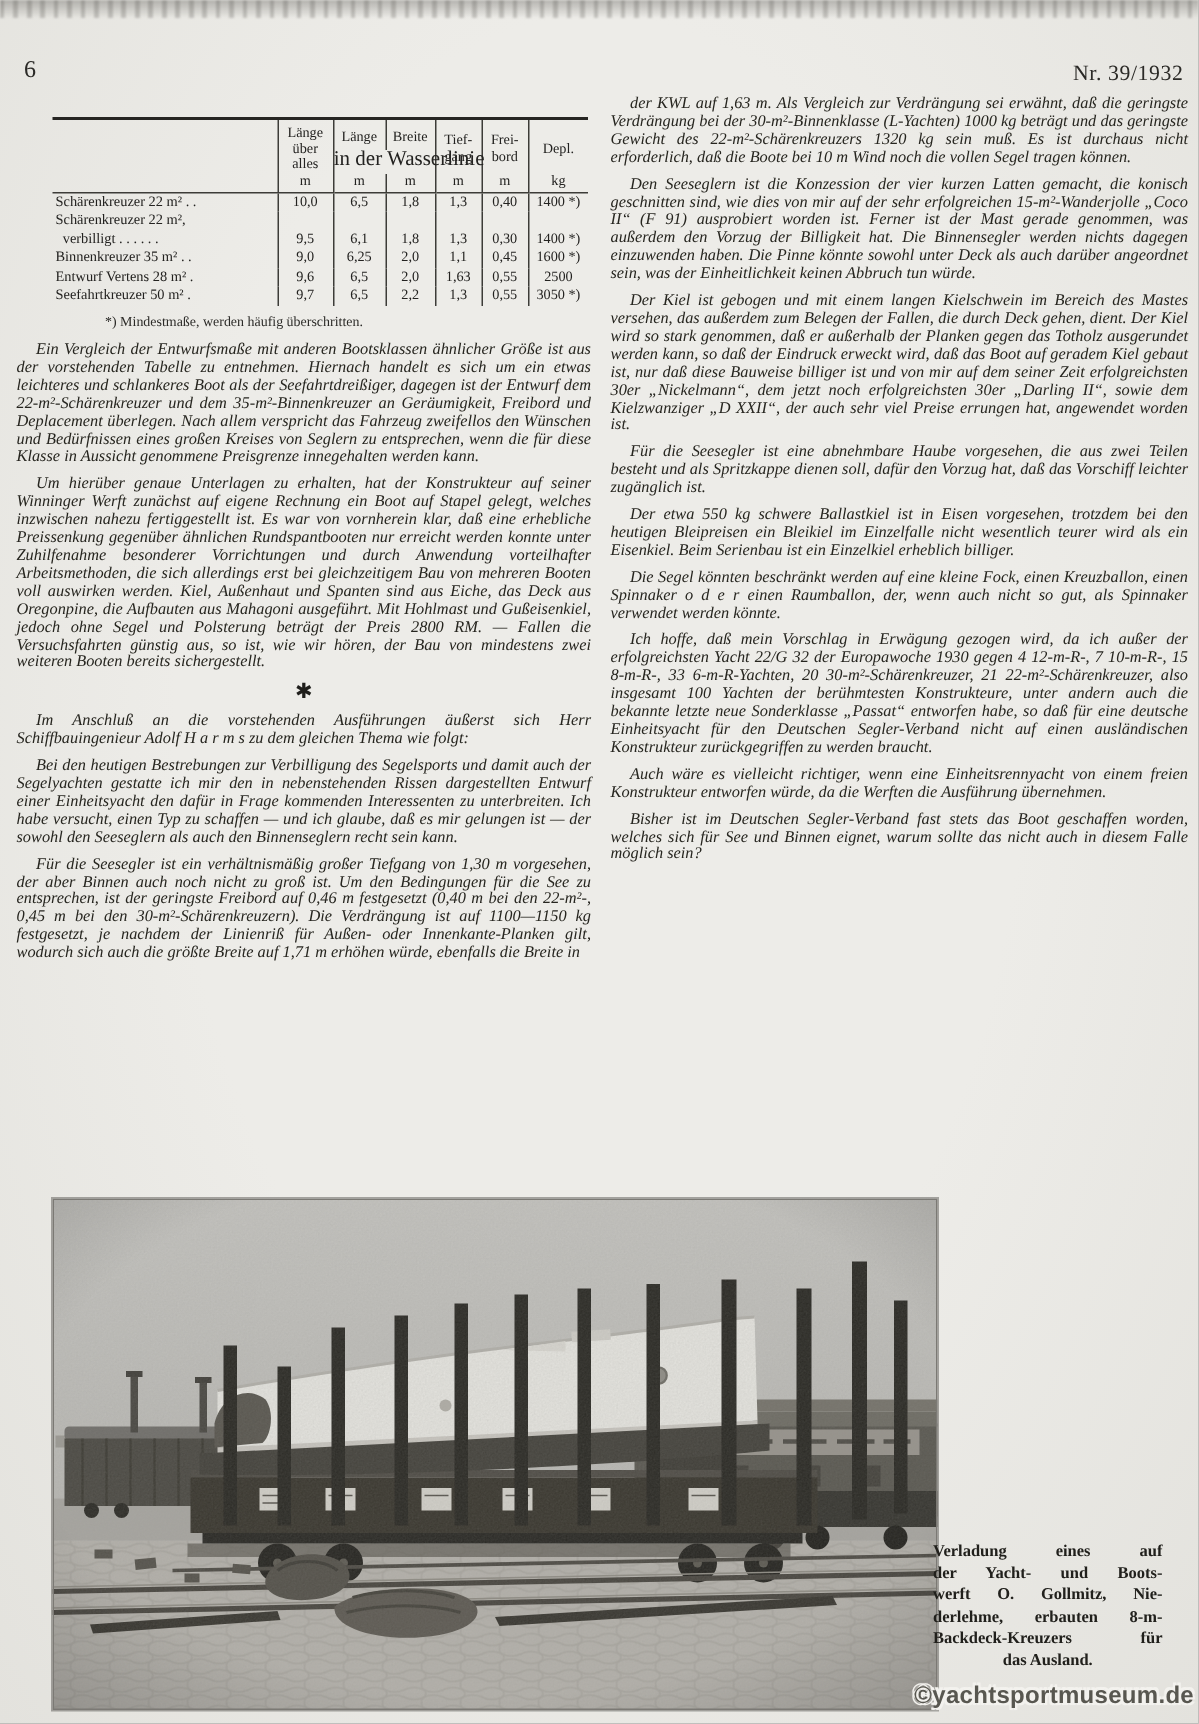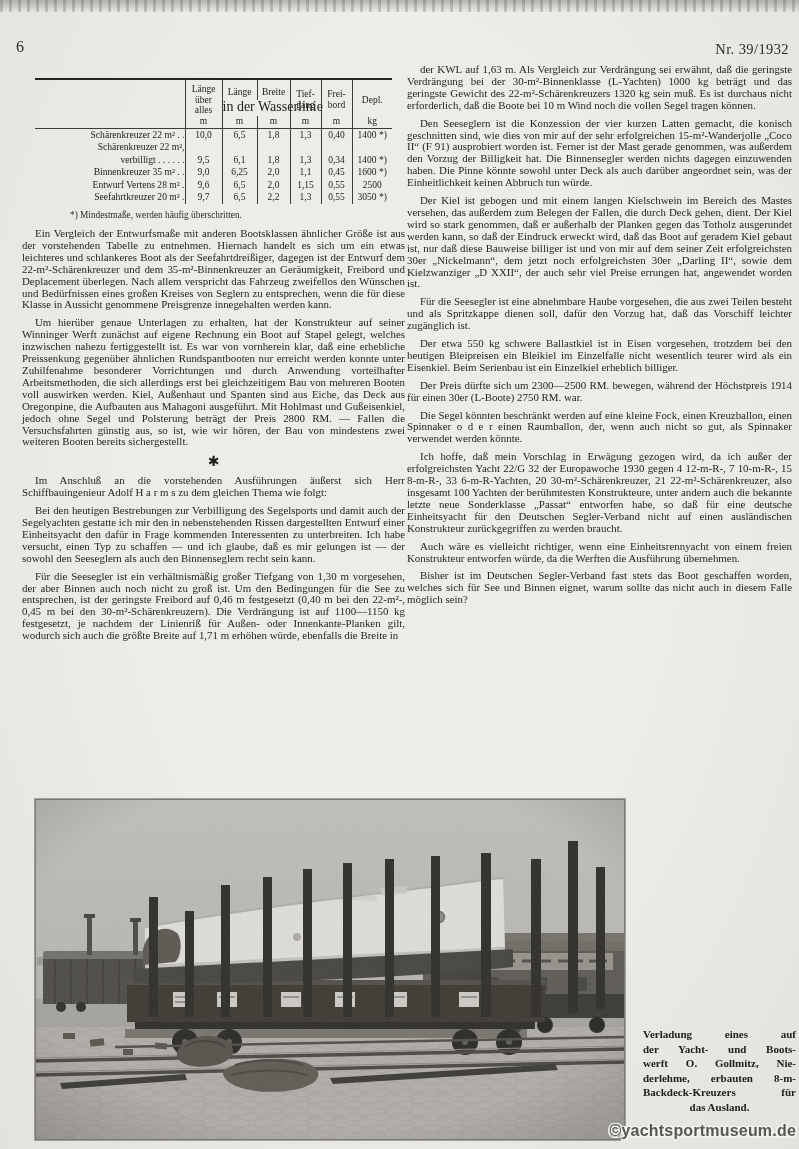"der KWL auf 1,63 m." .col p { font-style: none -> italic }
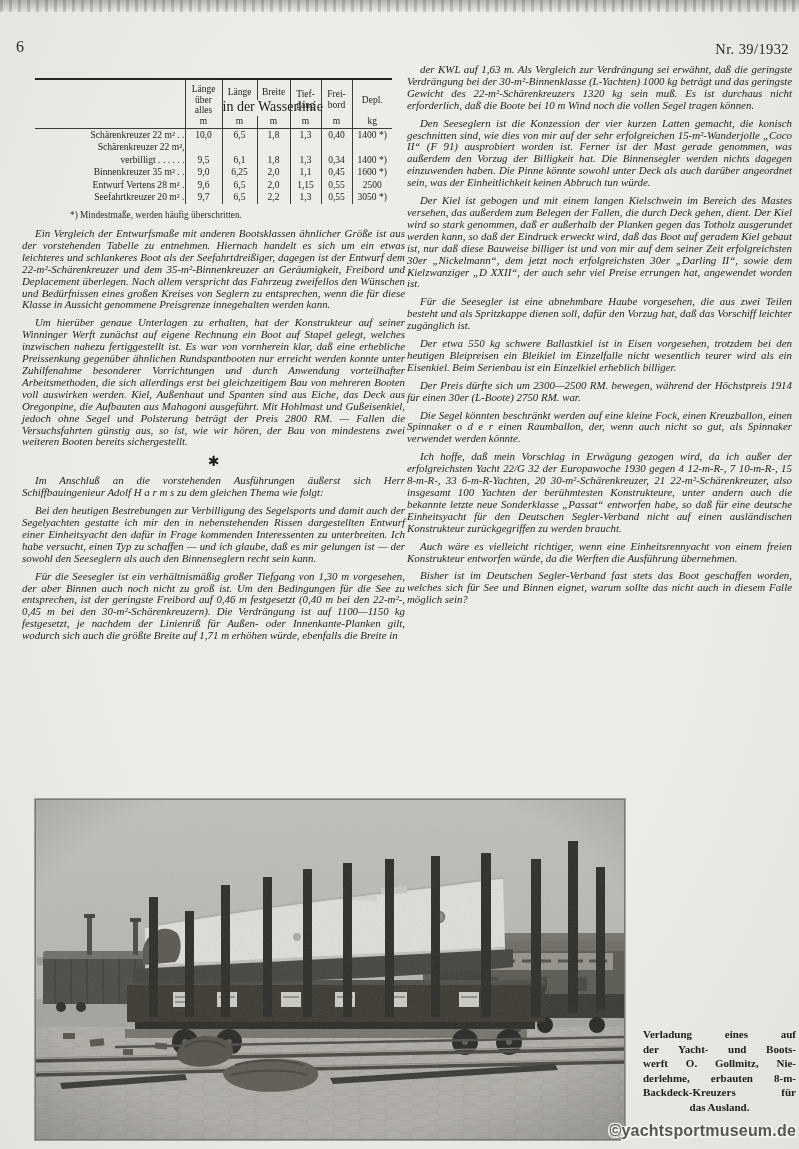"Schärenkreuzer 22 m² . ." .spec-table .lblcol { text-align: right -> left }
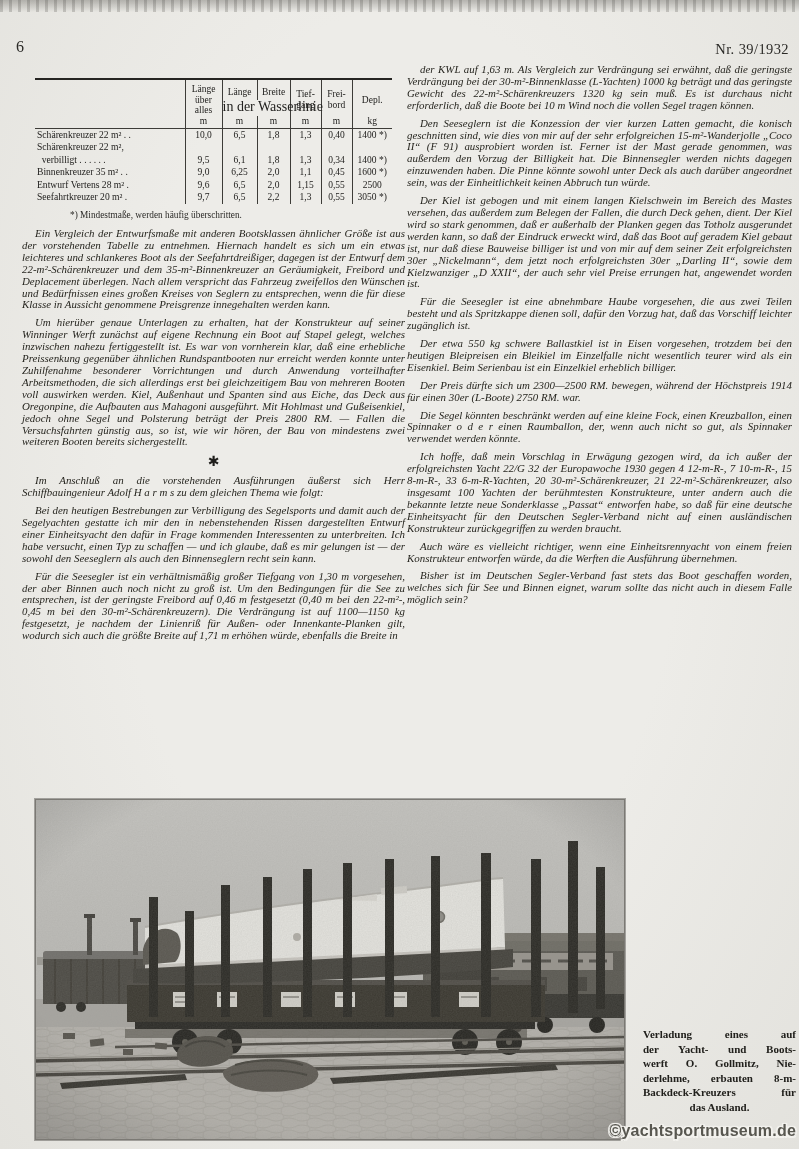"0,34" td.num { text: 0,34 -> 0,30 }
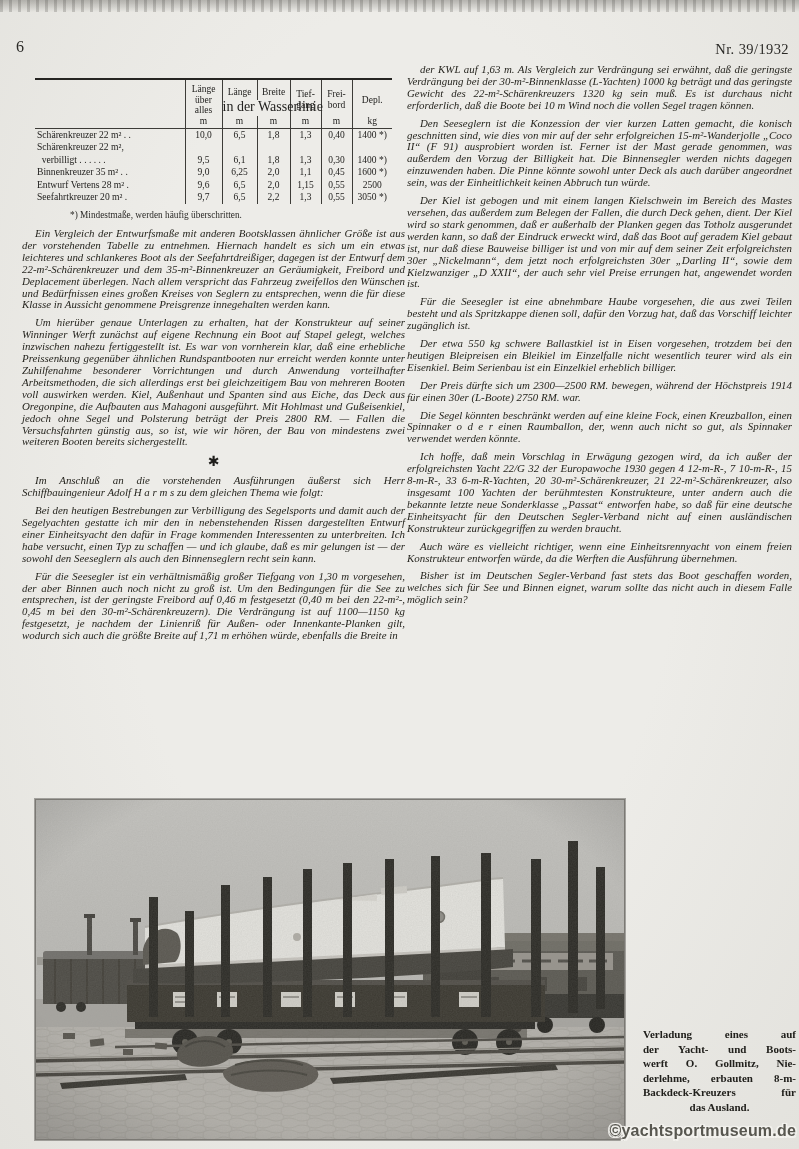"1,15" td.num { text: 1,15 -> 1,63 }
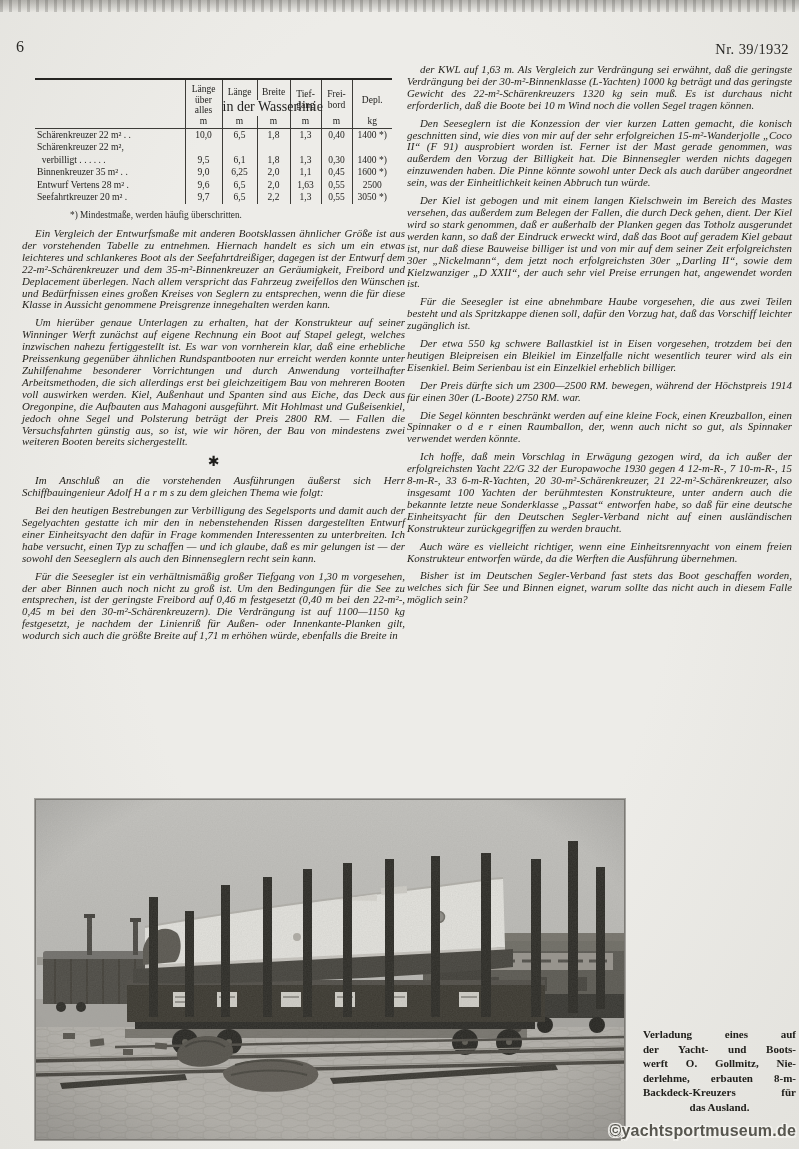"Seefahrtkreuzer 20 m² ." td.lblcol { text: 20 -> 50 }
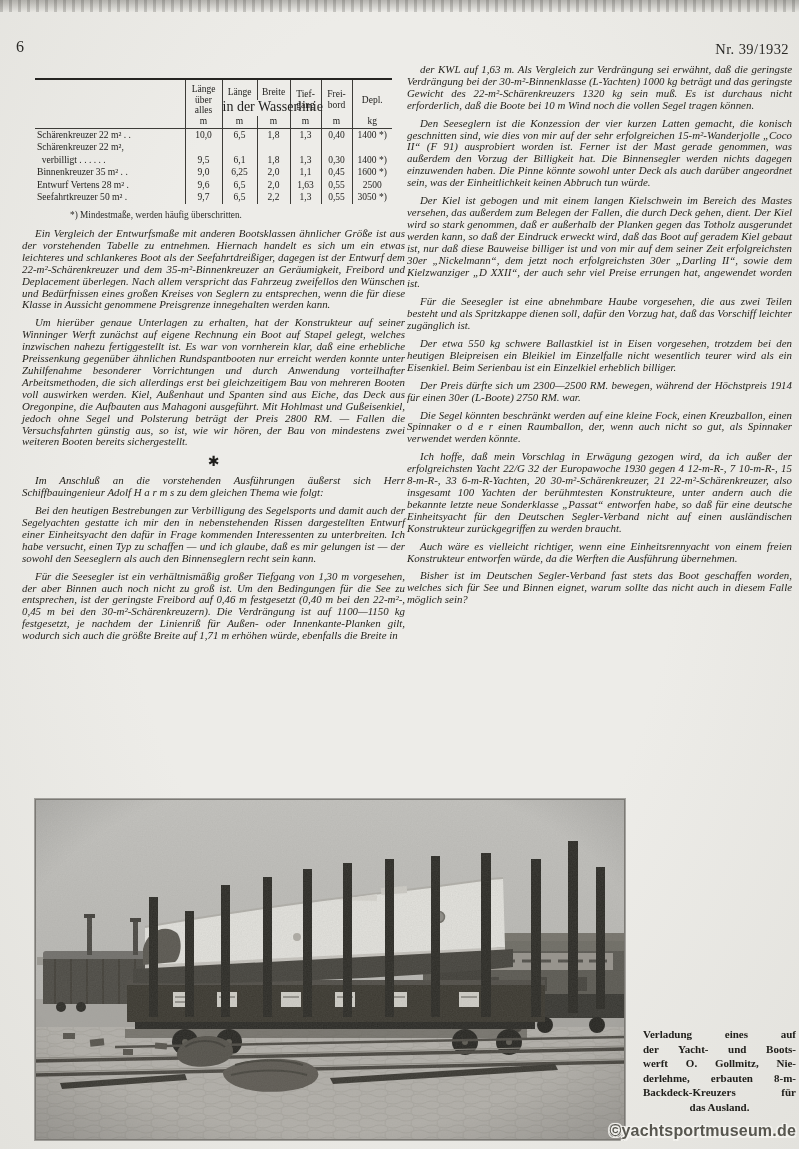"Ein Vergleich der Entwurfsmaße mit" .col-left { left: 22px -> 11px }
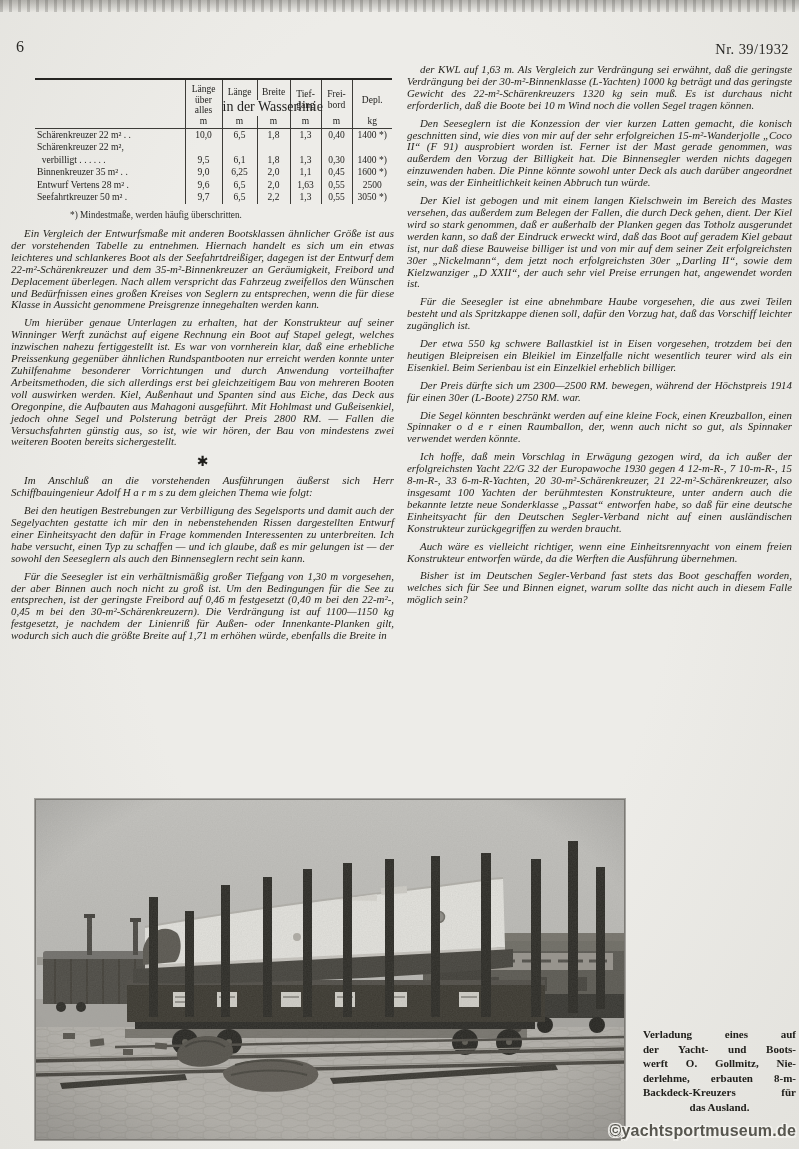"Der Preis dürfte sich um" p { html: <p>Der Preis dürfte sich um 2300—2500 RM. bewegen, während der Höchstpreis 1914 für einen 30er (L-Boote) 2750 RM. war.</p> -> none }
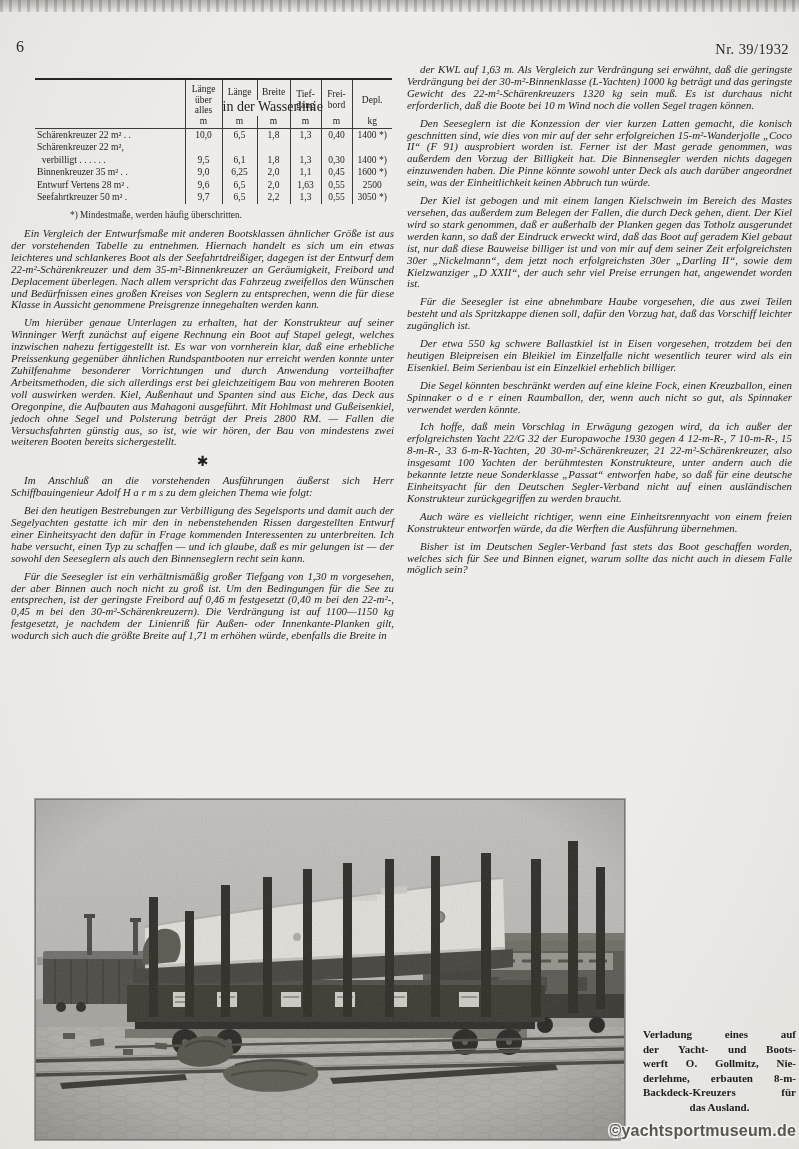"Verladung eines auf" .caption { left: 643px -> 622px }
